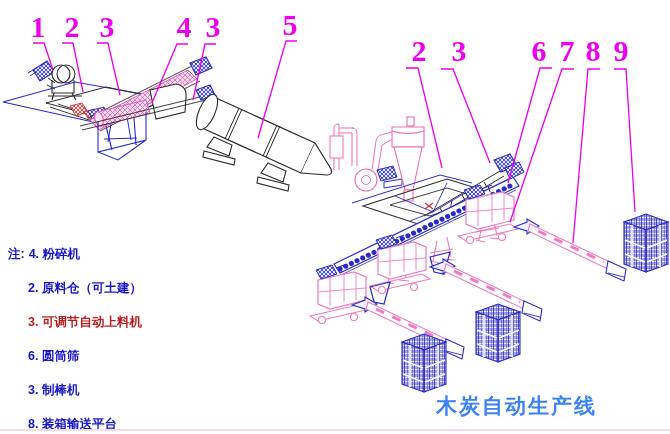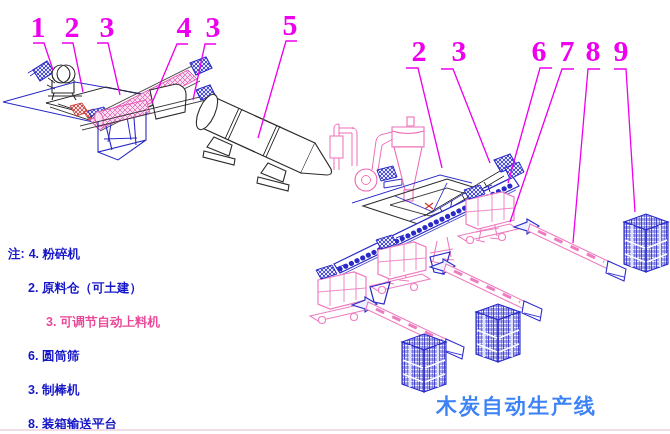"3. 可调节自动上料机" .legend-row.highlight { color: #ec4899 -> #b91c1c; justify-content: center -> none }
